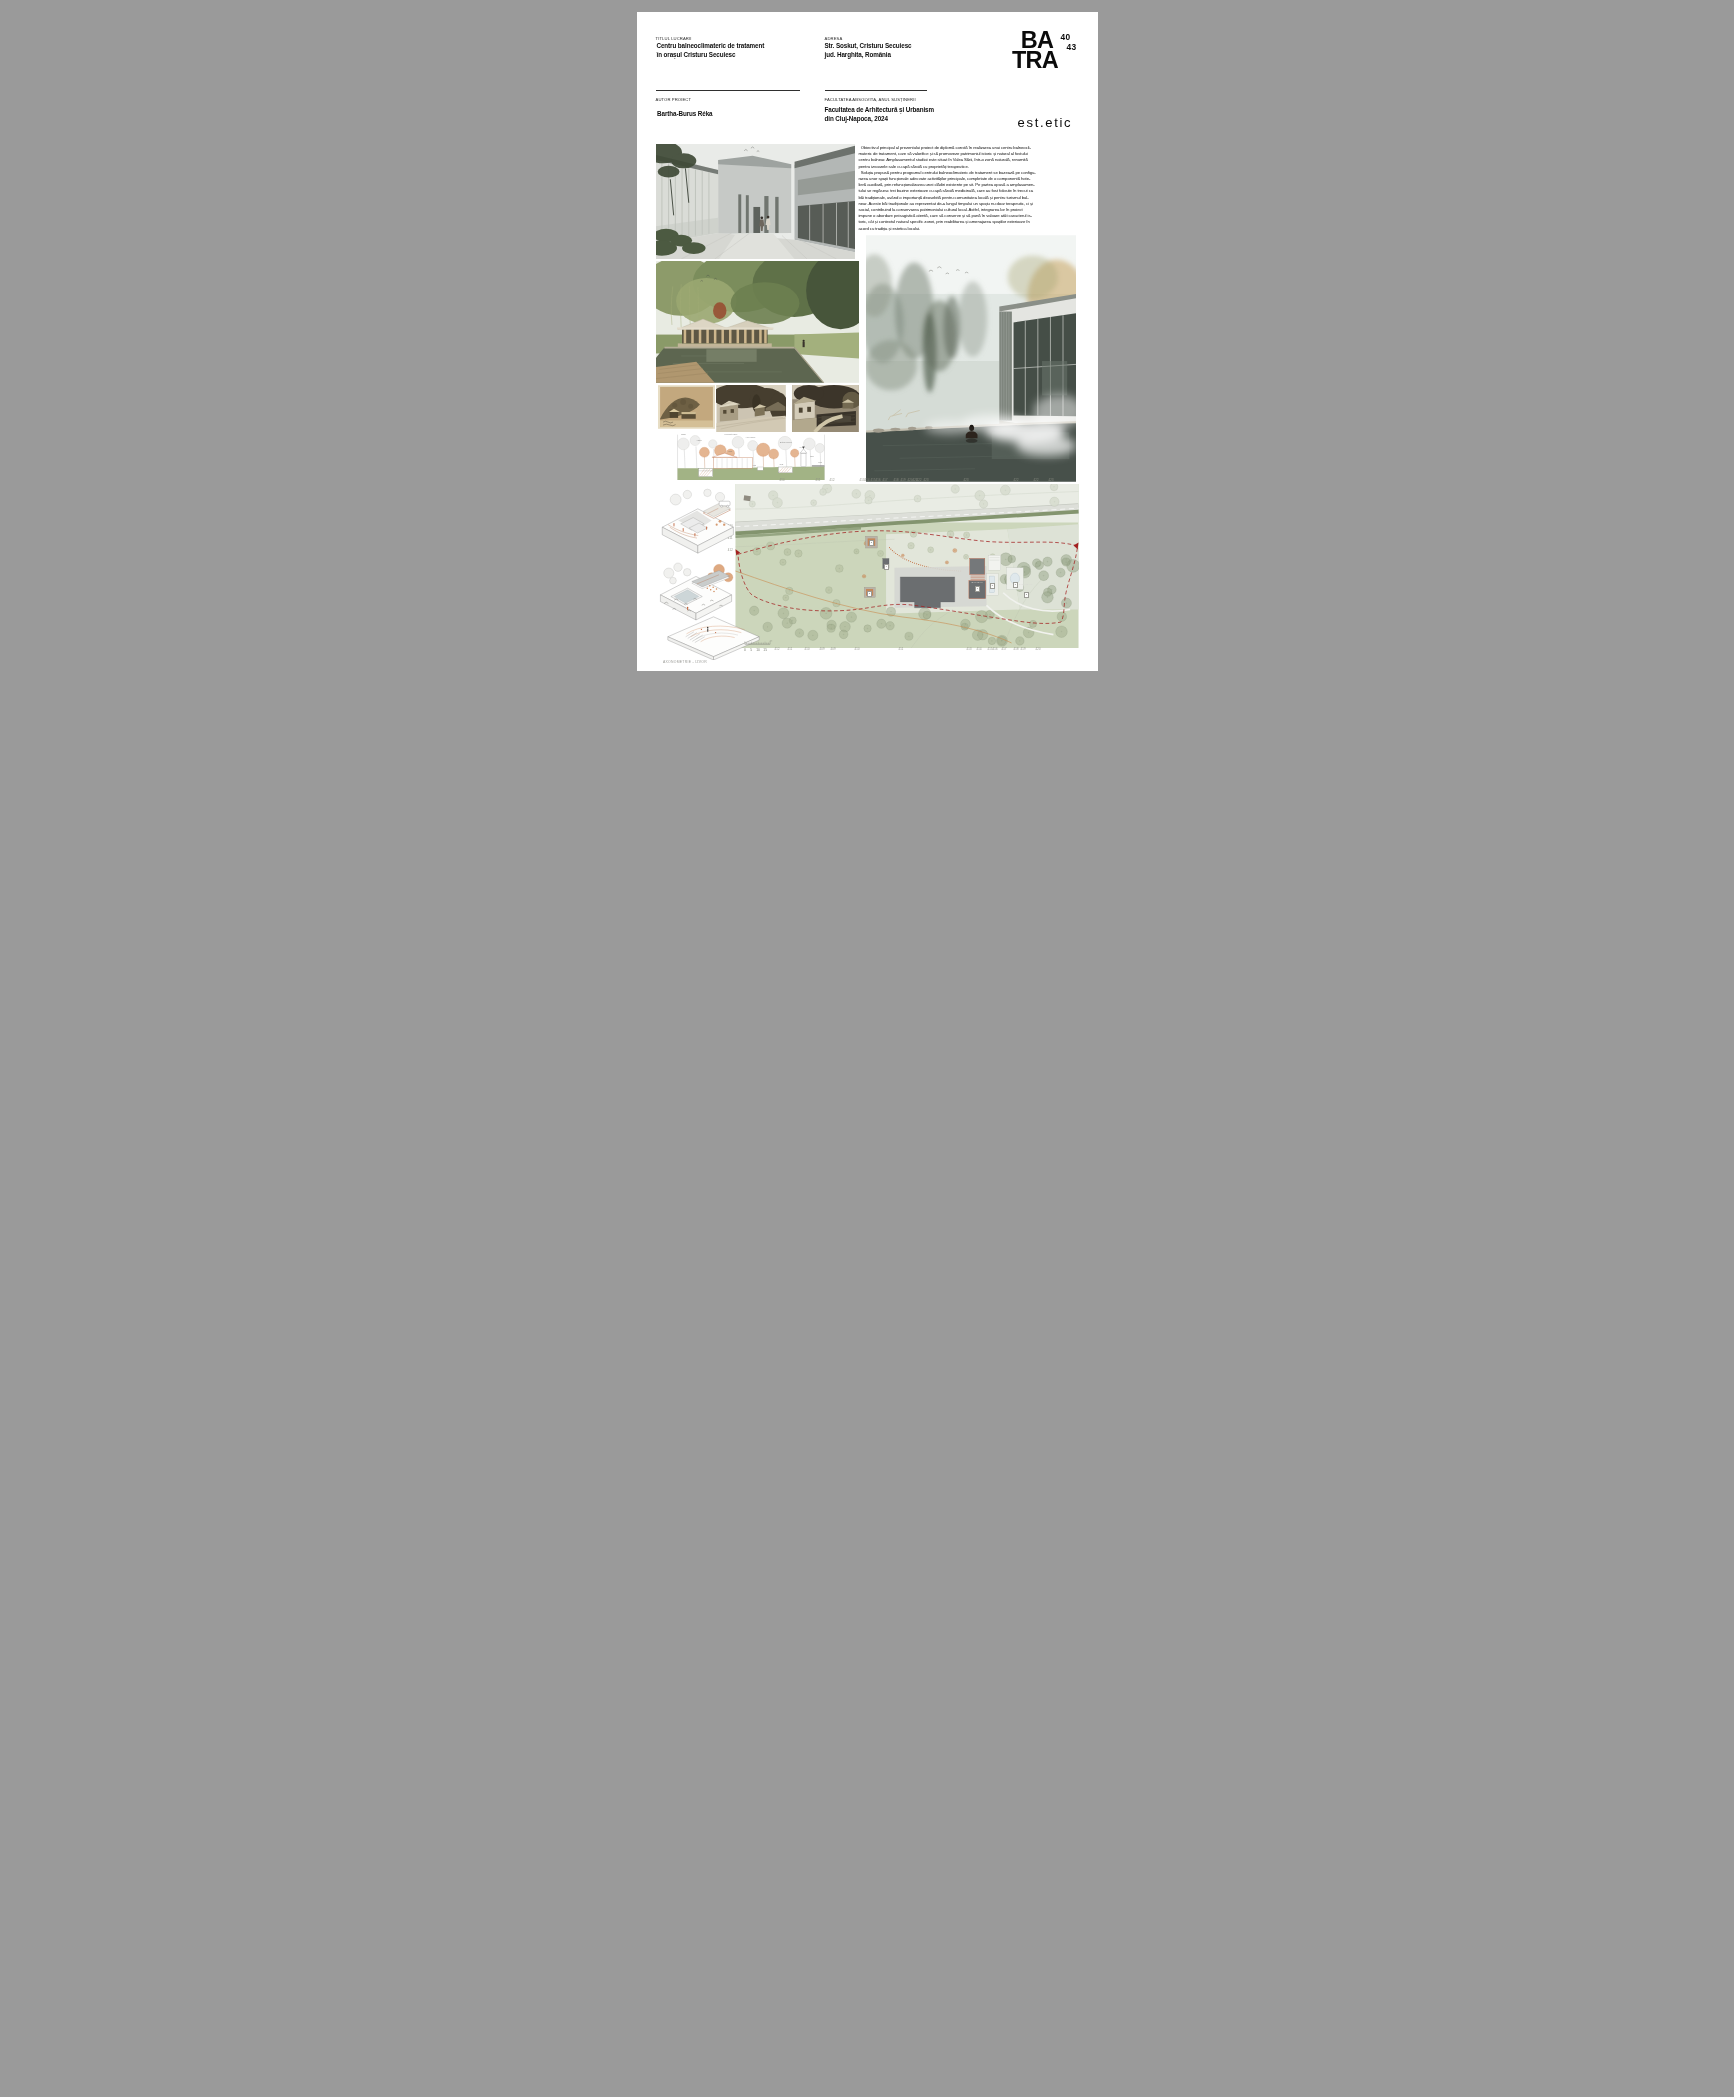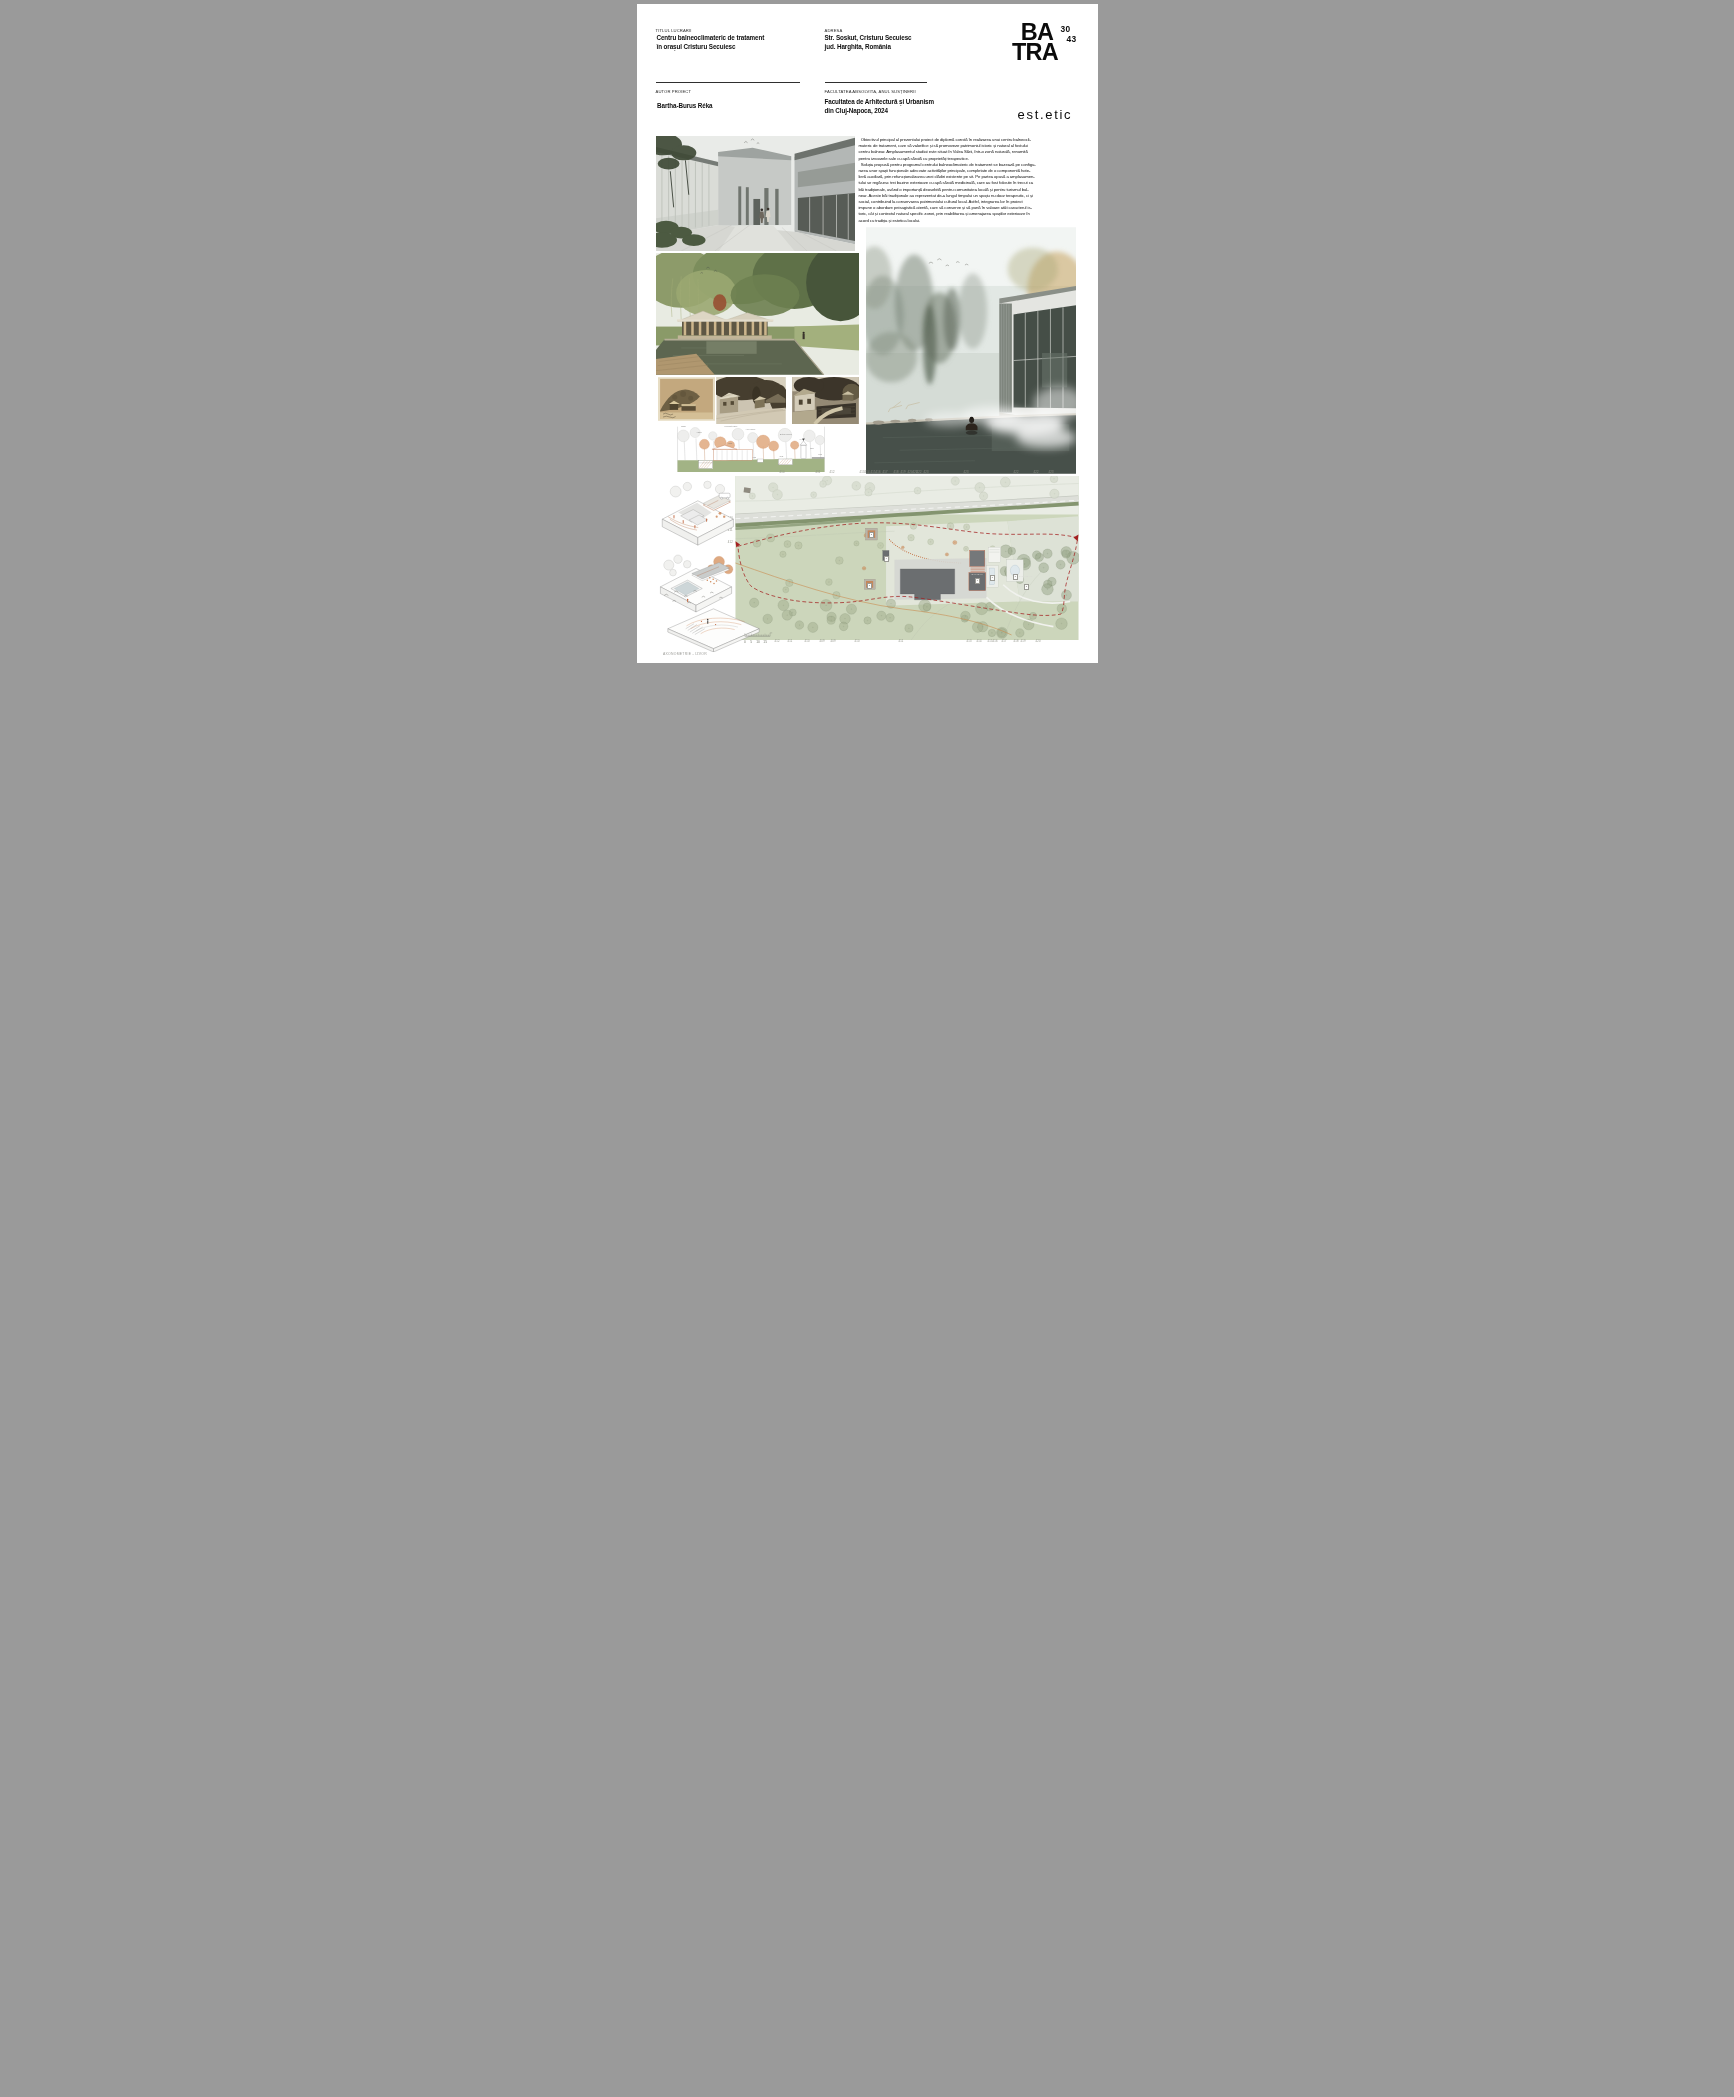"BA" .page { margin: 4px auto -> 12px auto }
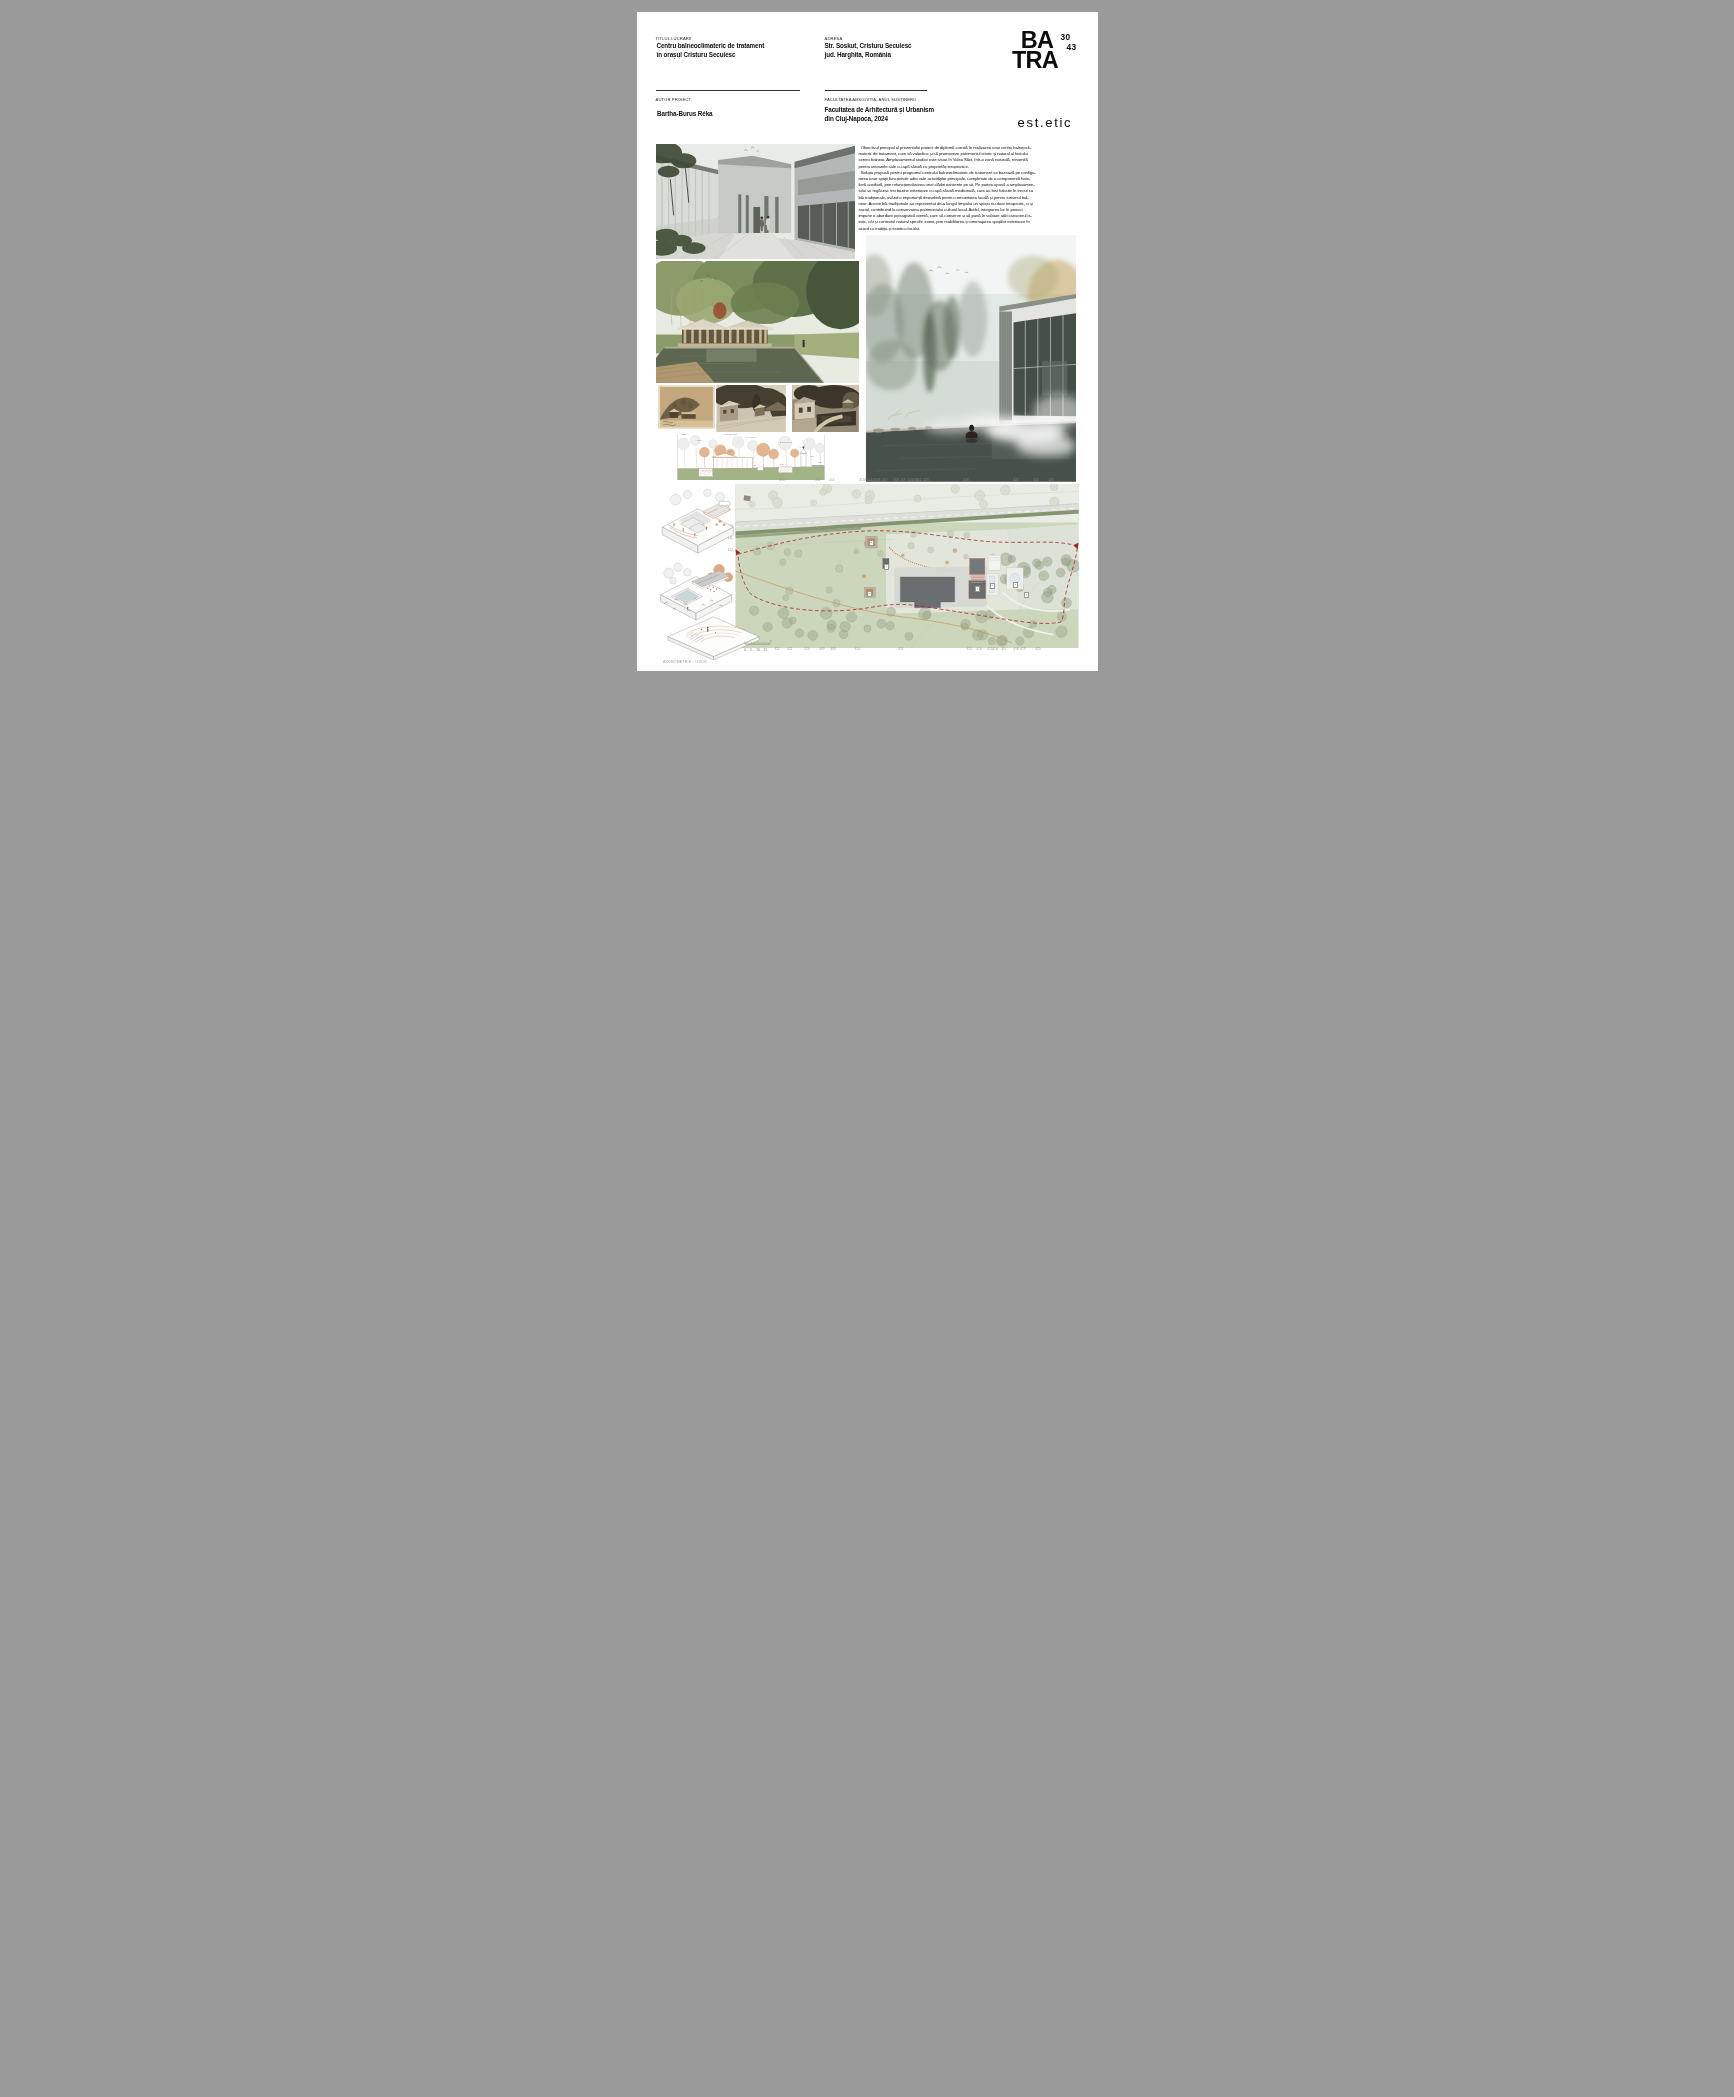"30" span.abs { text: 30 -> 40 }
